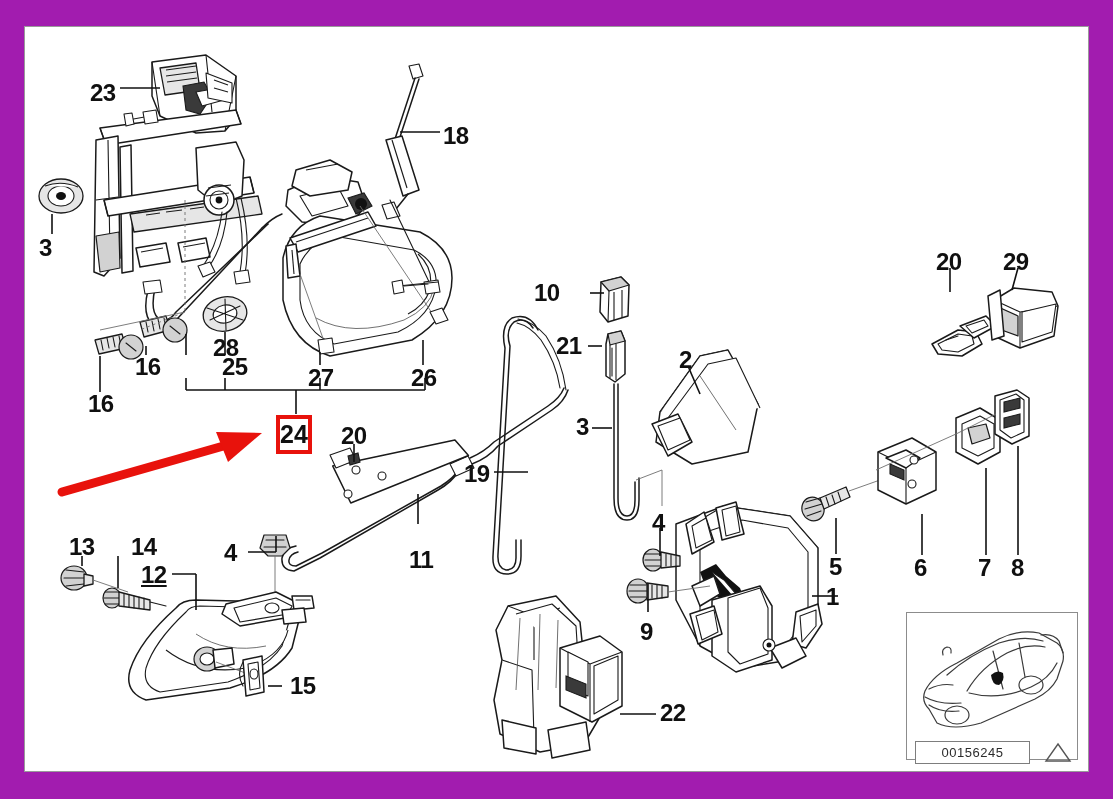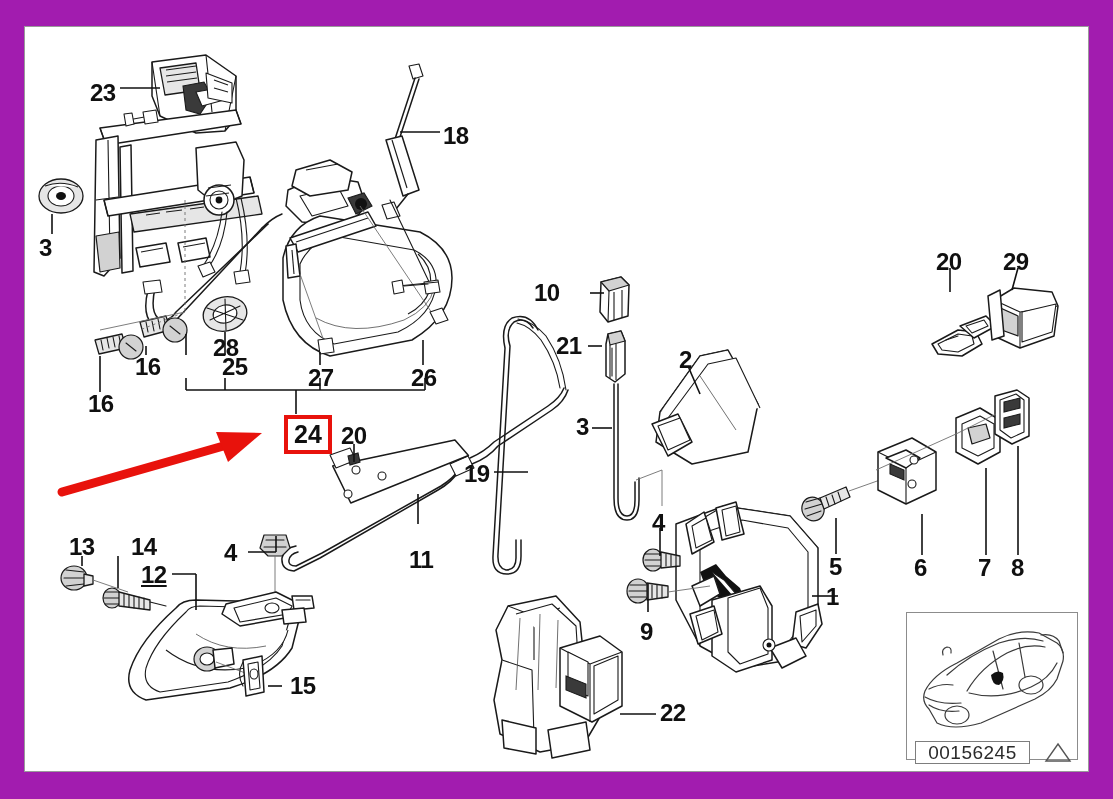"24" div.highlight-box { left: 284px -> 276px; width: 48px -> 36px }
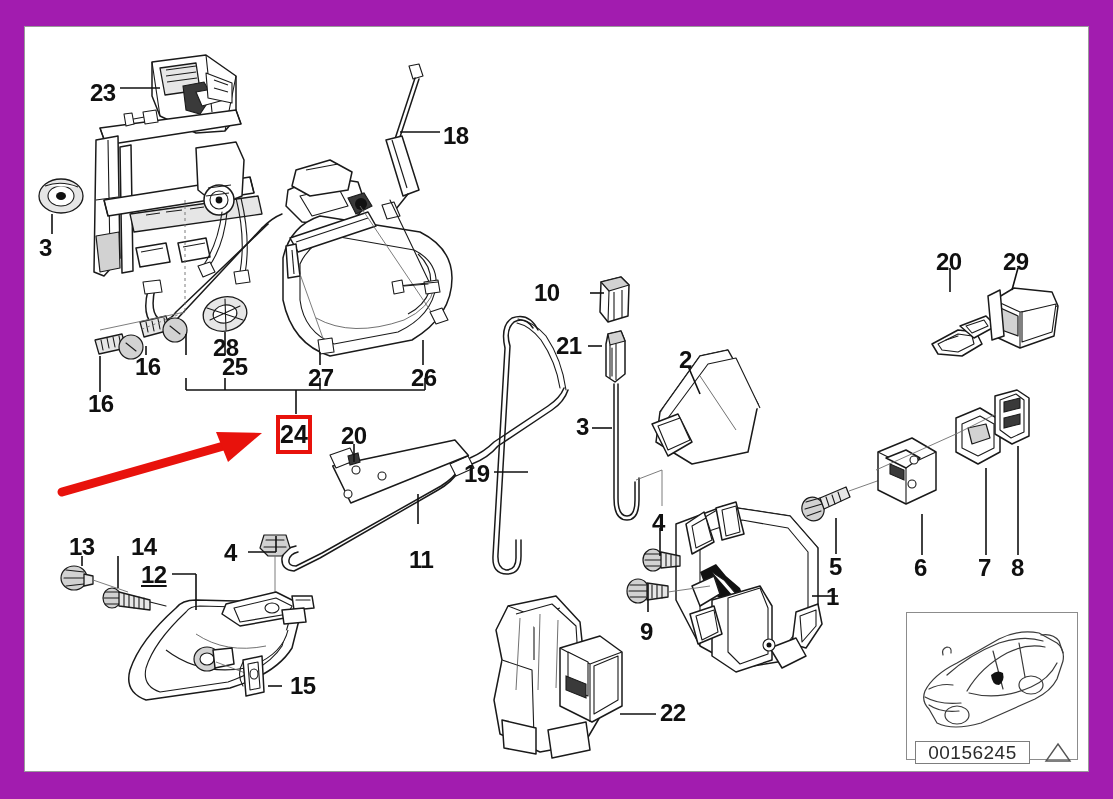"00156245" #refcode { font-size: 19px -> 13px }
